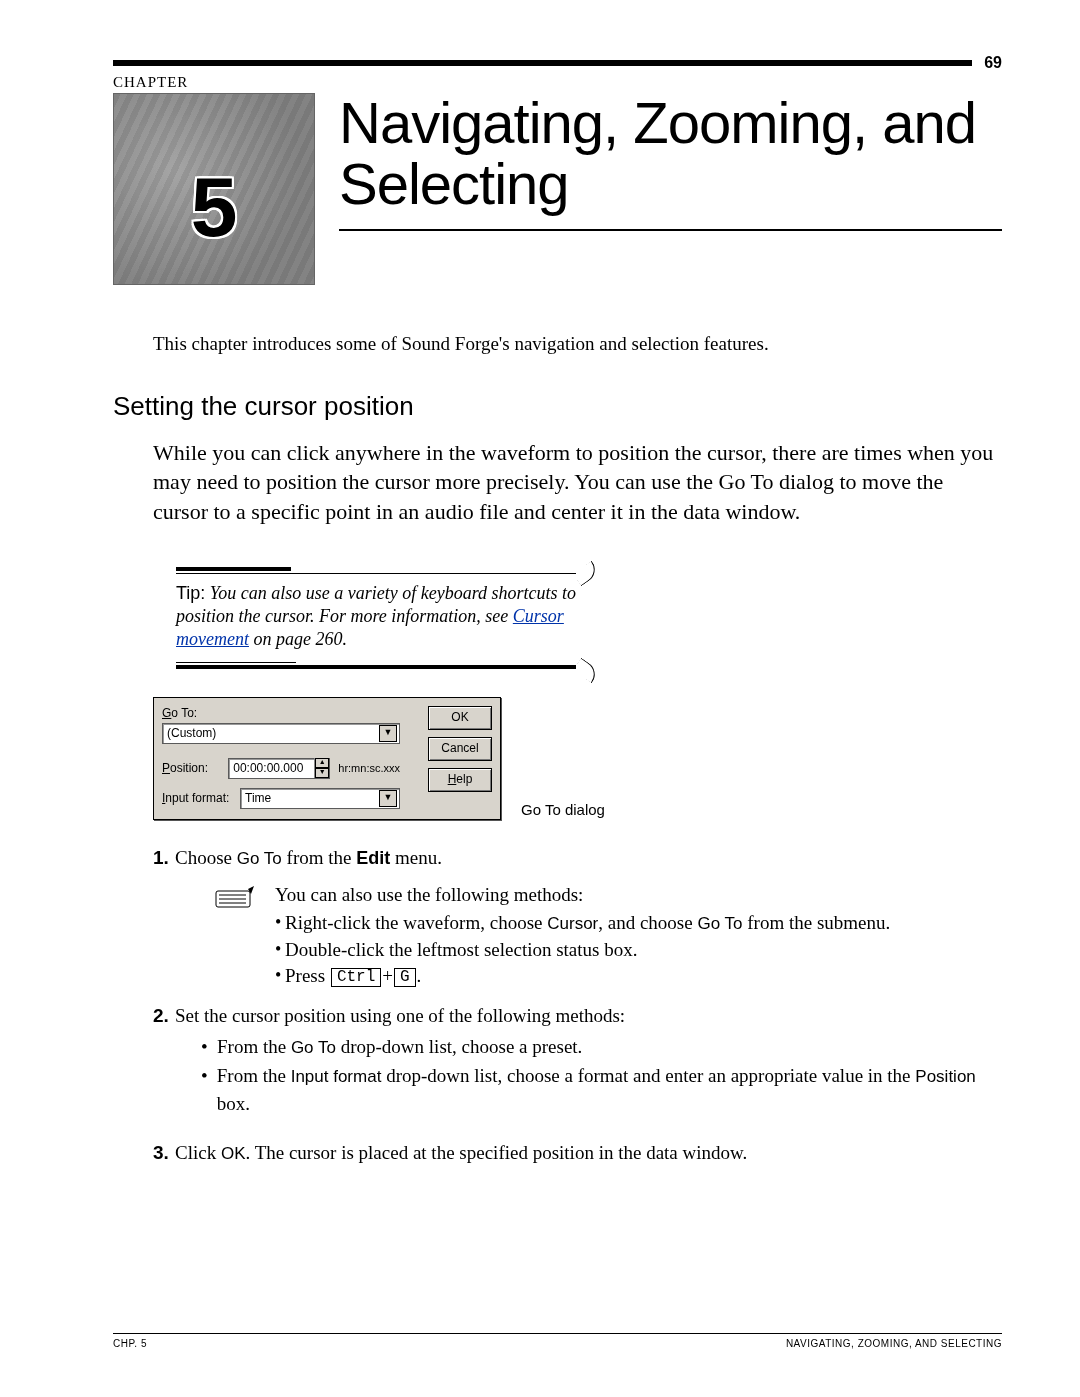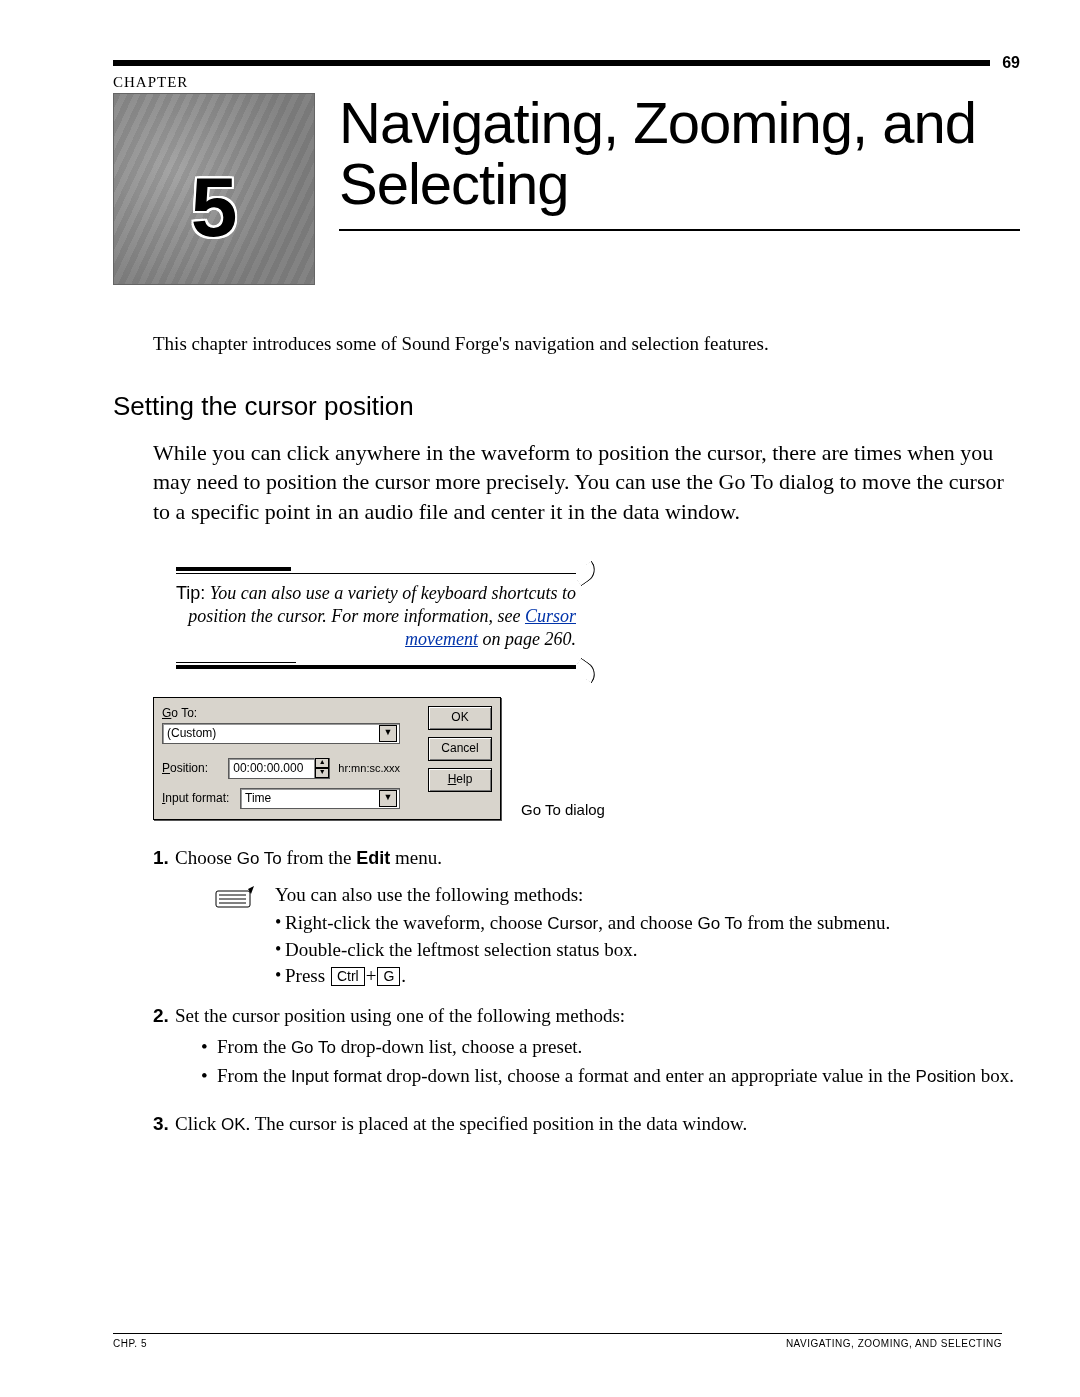"69" .page { padding: 60px 60px 0 113px -> 60px 78px 0 113px }
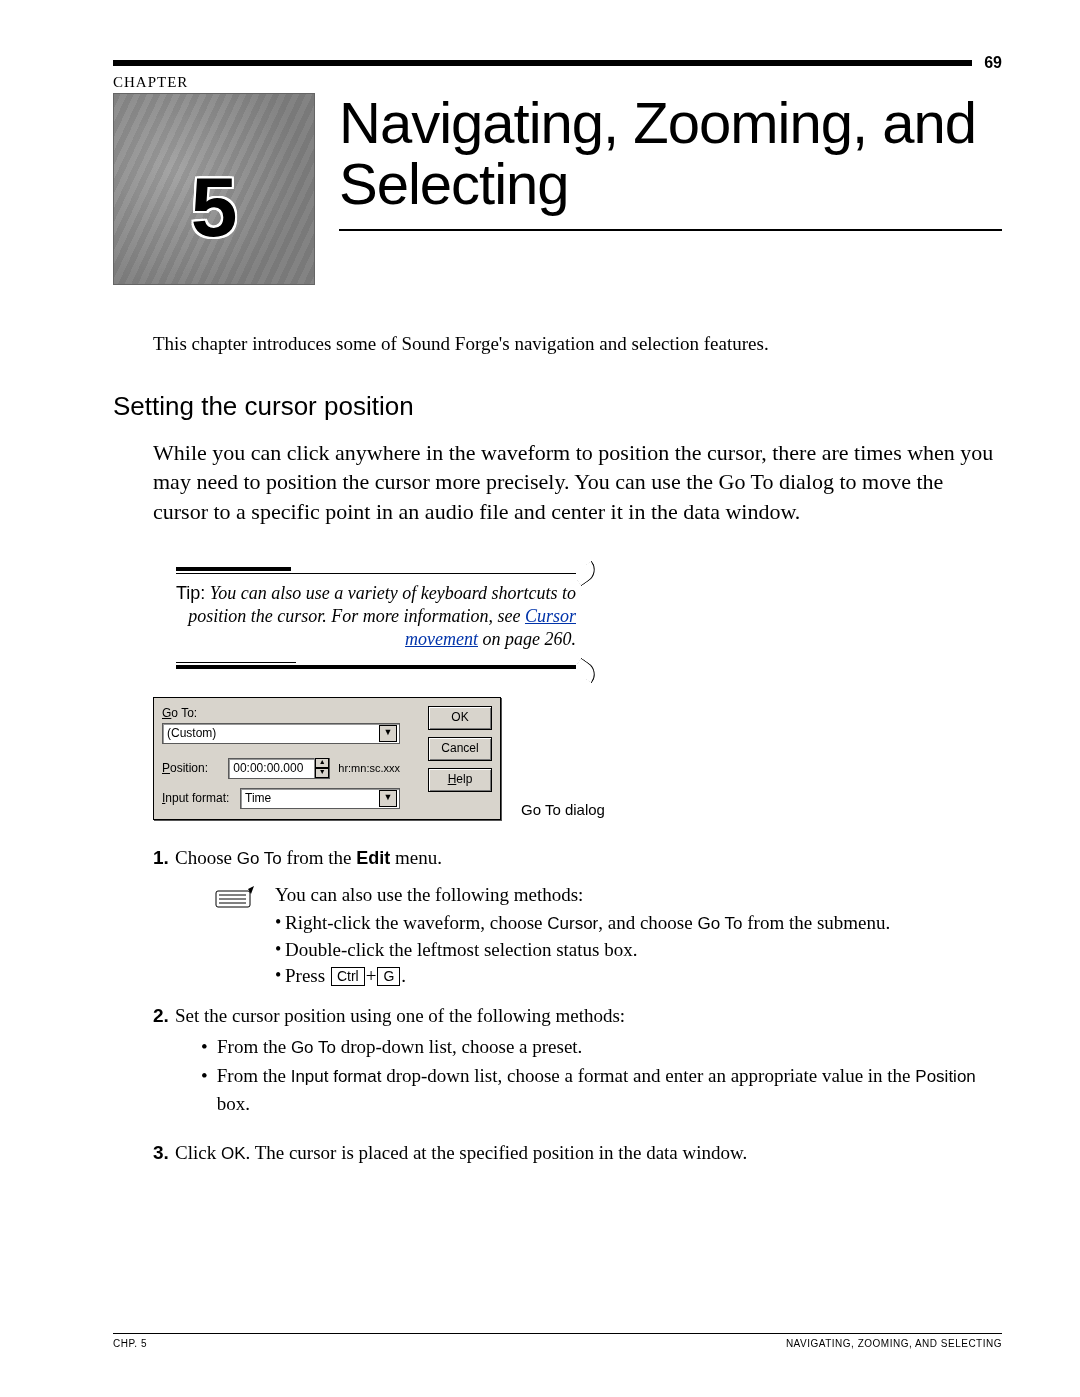"Tip: You can also use" .tip-box { text-align: right -> none }
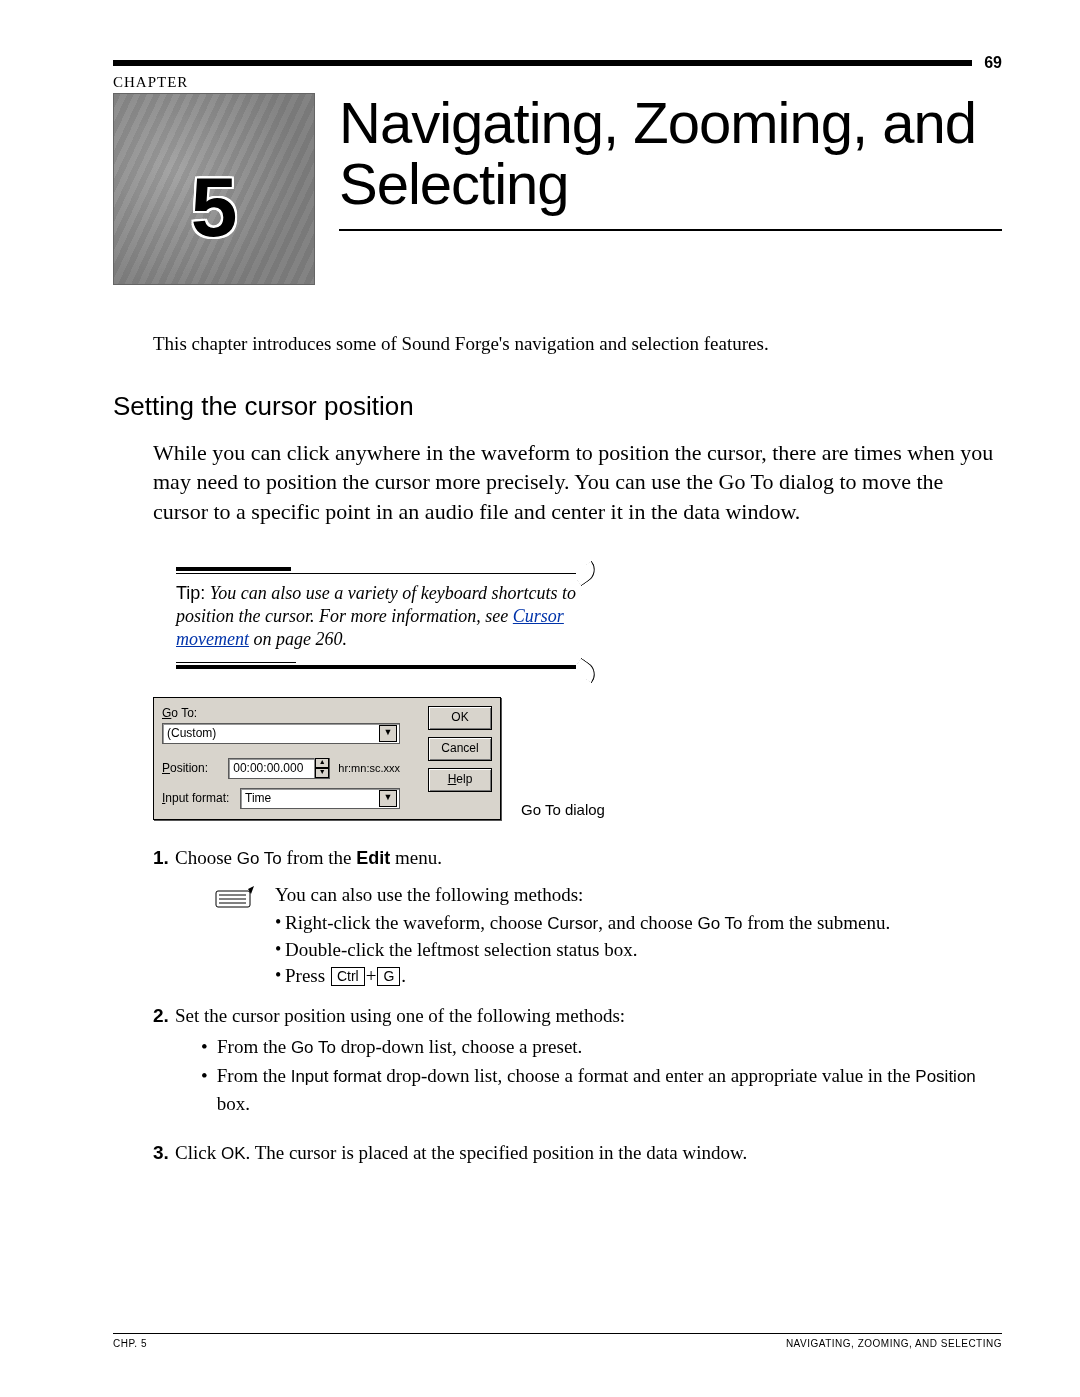"Ctrl" .keycap { font-family: Liberation Sans, sans-serif -> Liberation Mono, monospace; font-size: 14px -> 16px }
